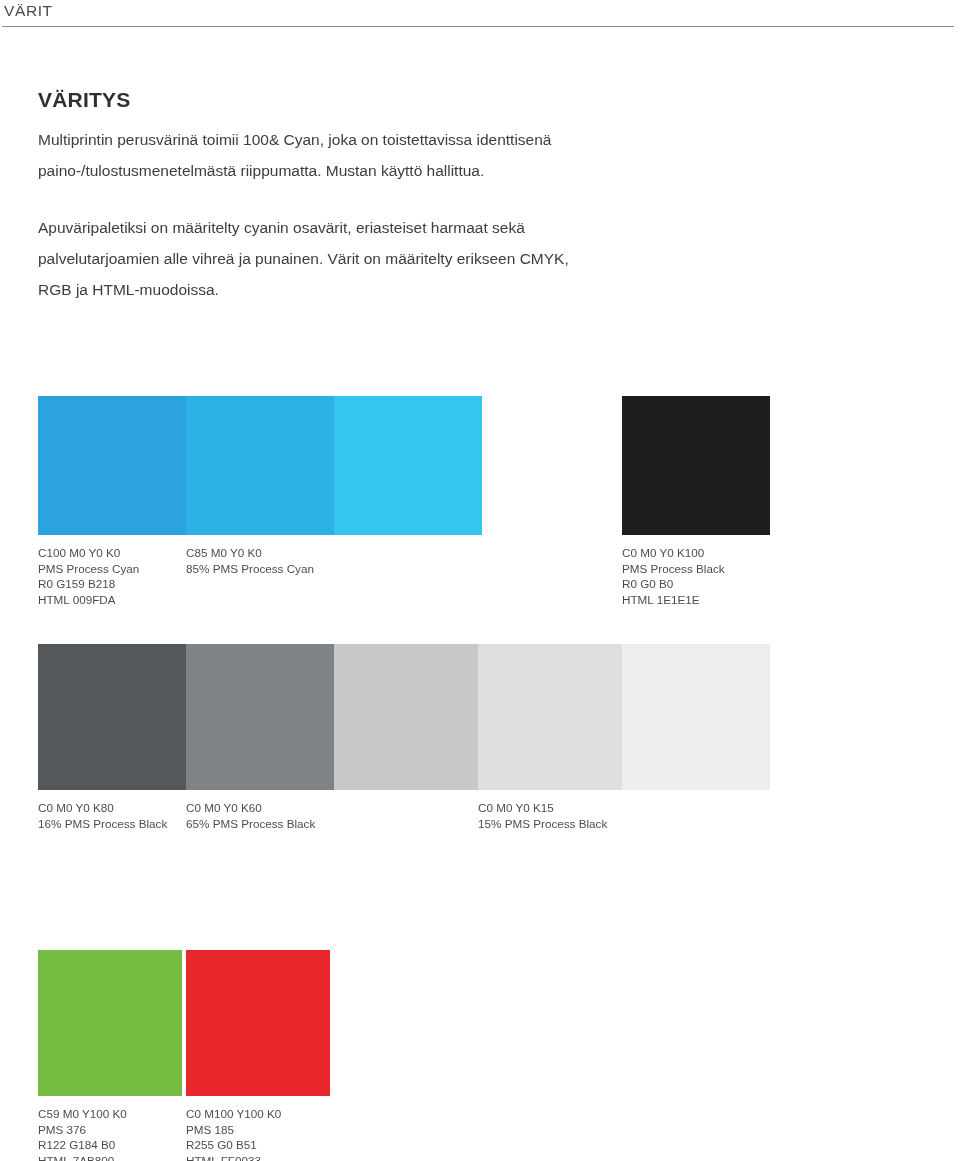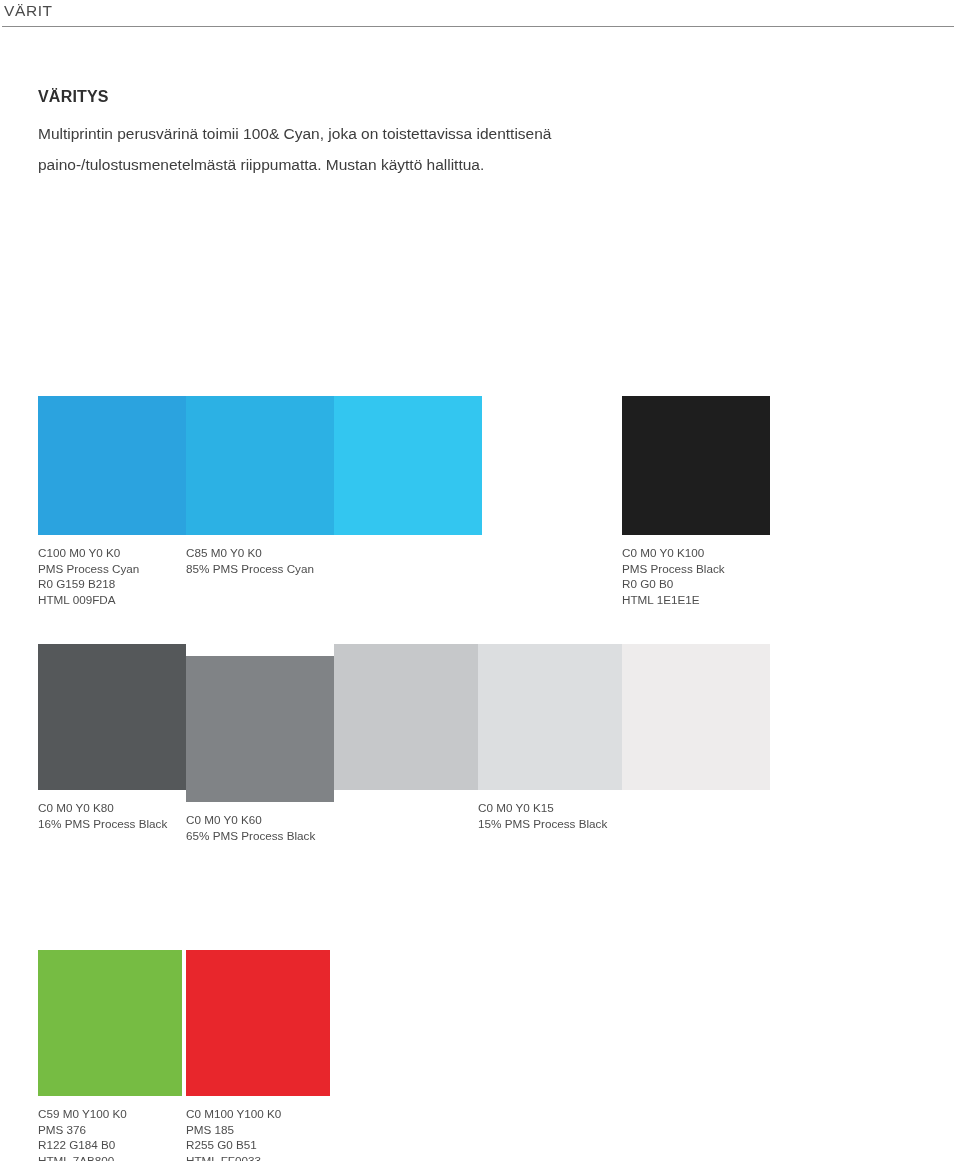"VÄRITYS" .intro .section-heading { font-size: 16px -> 21px }
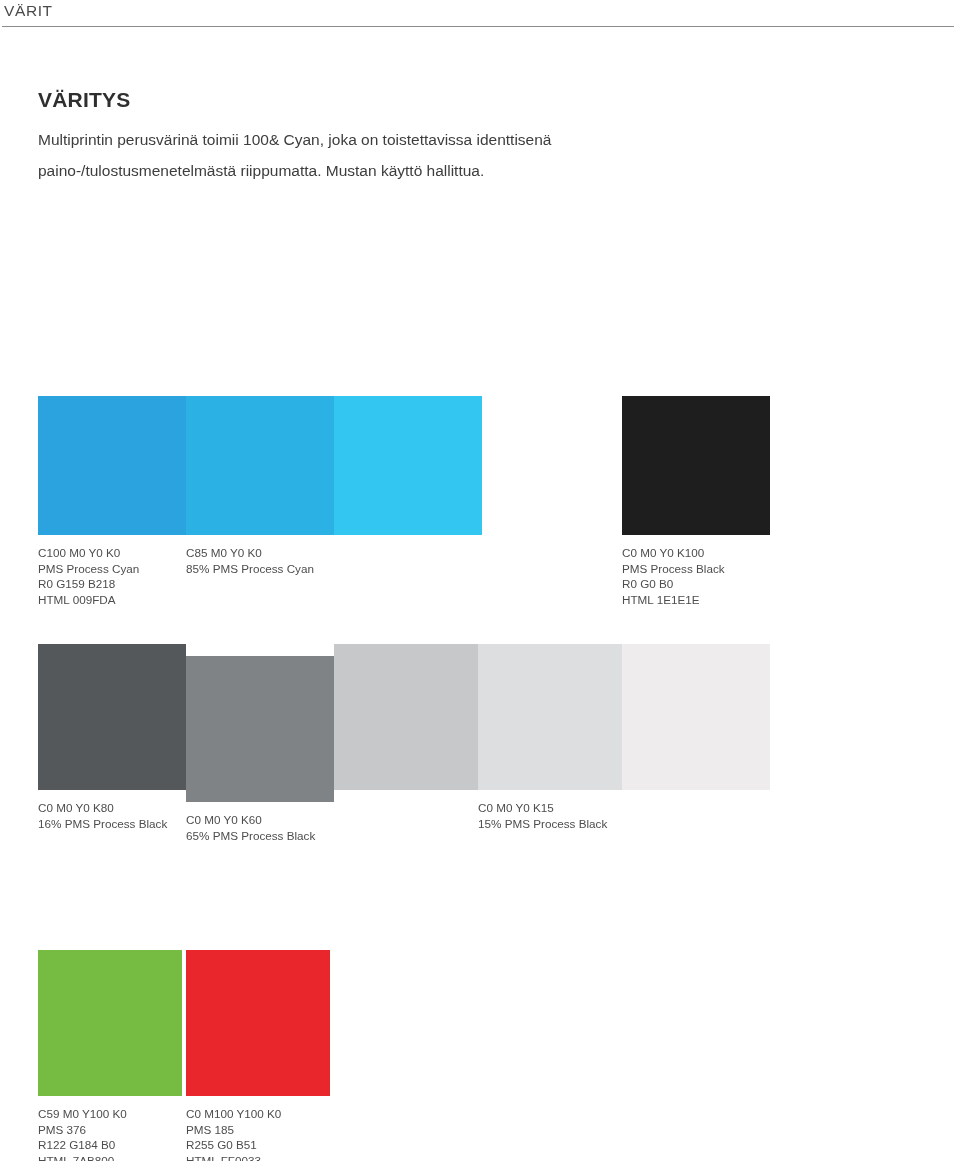"Apuväripaletiksi on määritelty cyanin" p.para-2 { html: none -> <p>Apuväripaletiksi on määritelty cyanin osavärit, eriasteiset harmaat sekä palvelutarjoamien alle vihreä ja punainen. Värit on määritelty erikseen CMYK, RGB ja HTML-muodoissa.</p> }
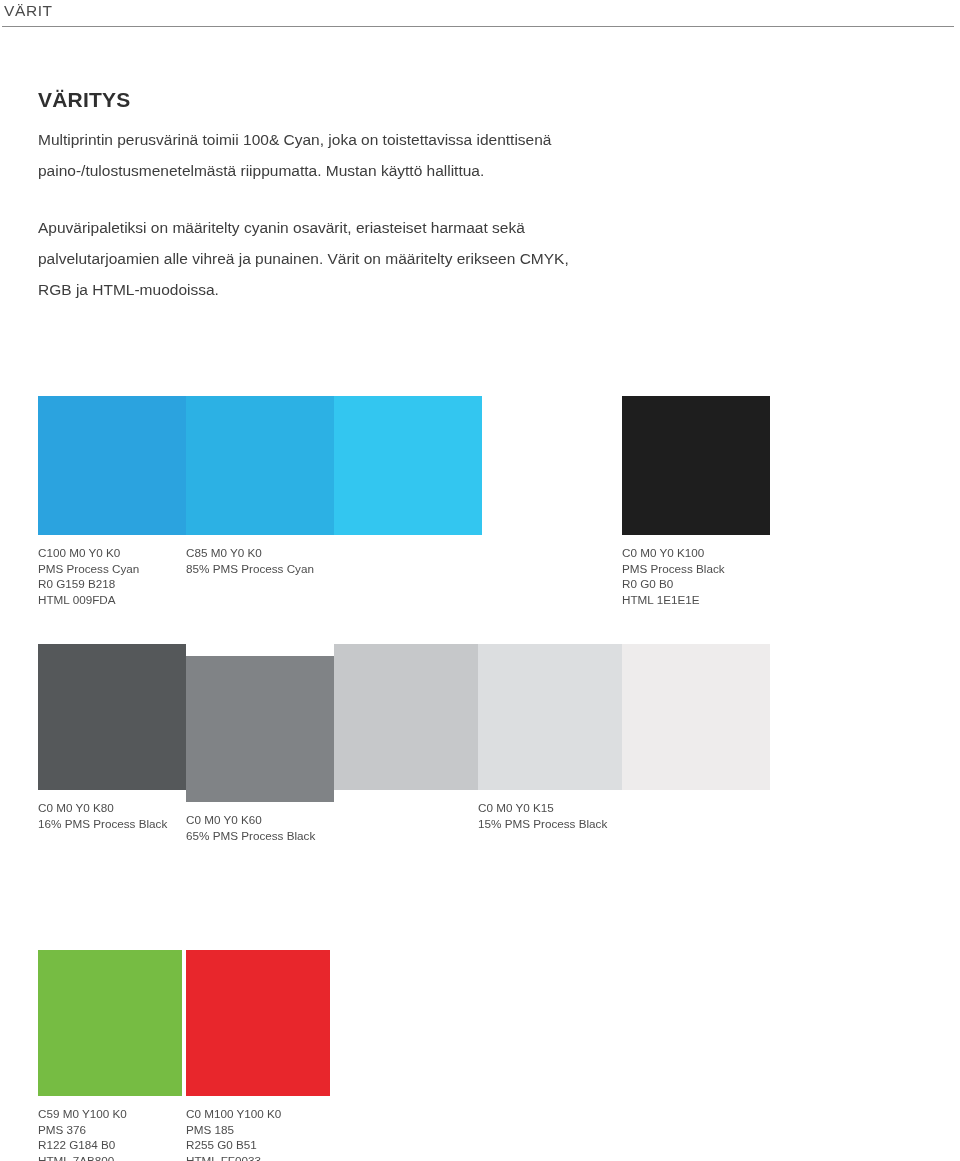"C0 M0 Y0 K60" .row-gray .cell-1 { margin-top: 12px -> none }
